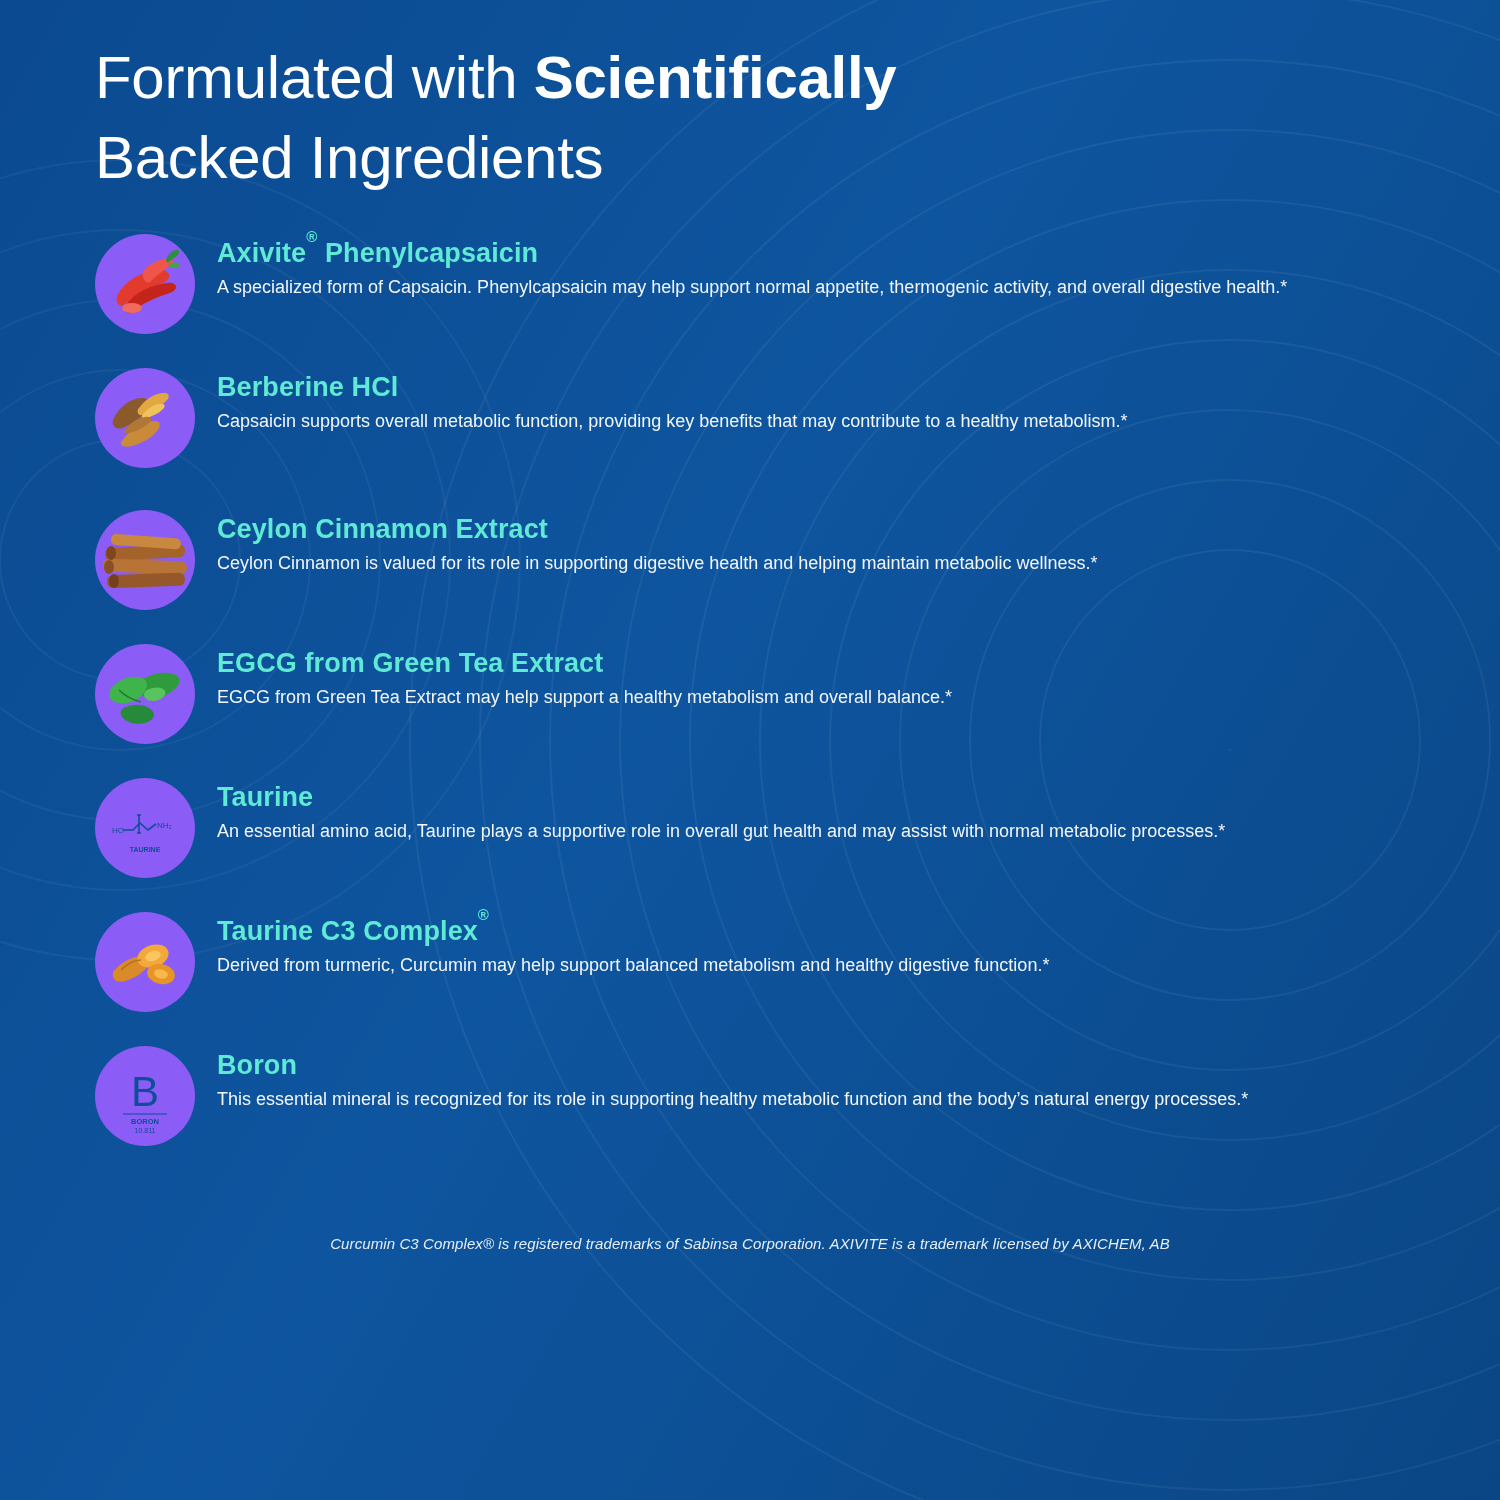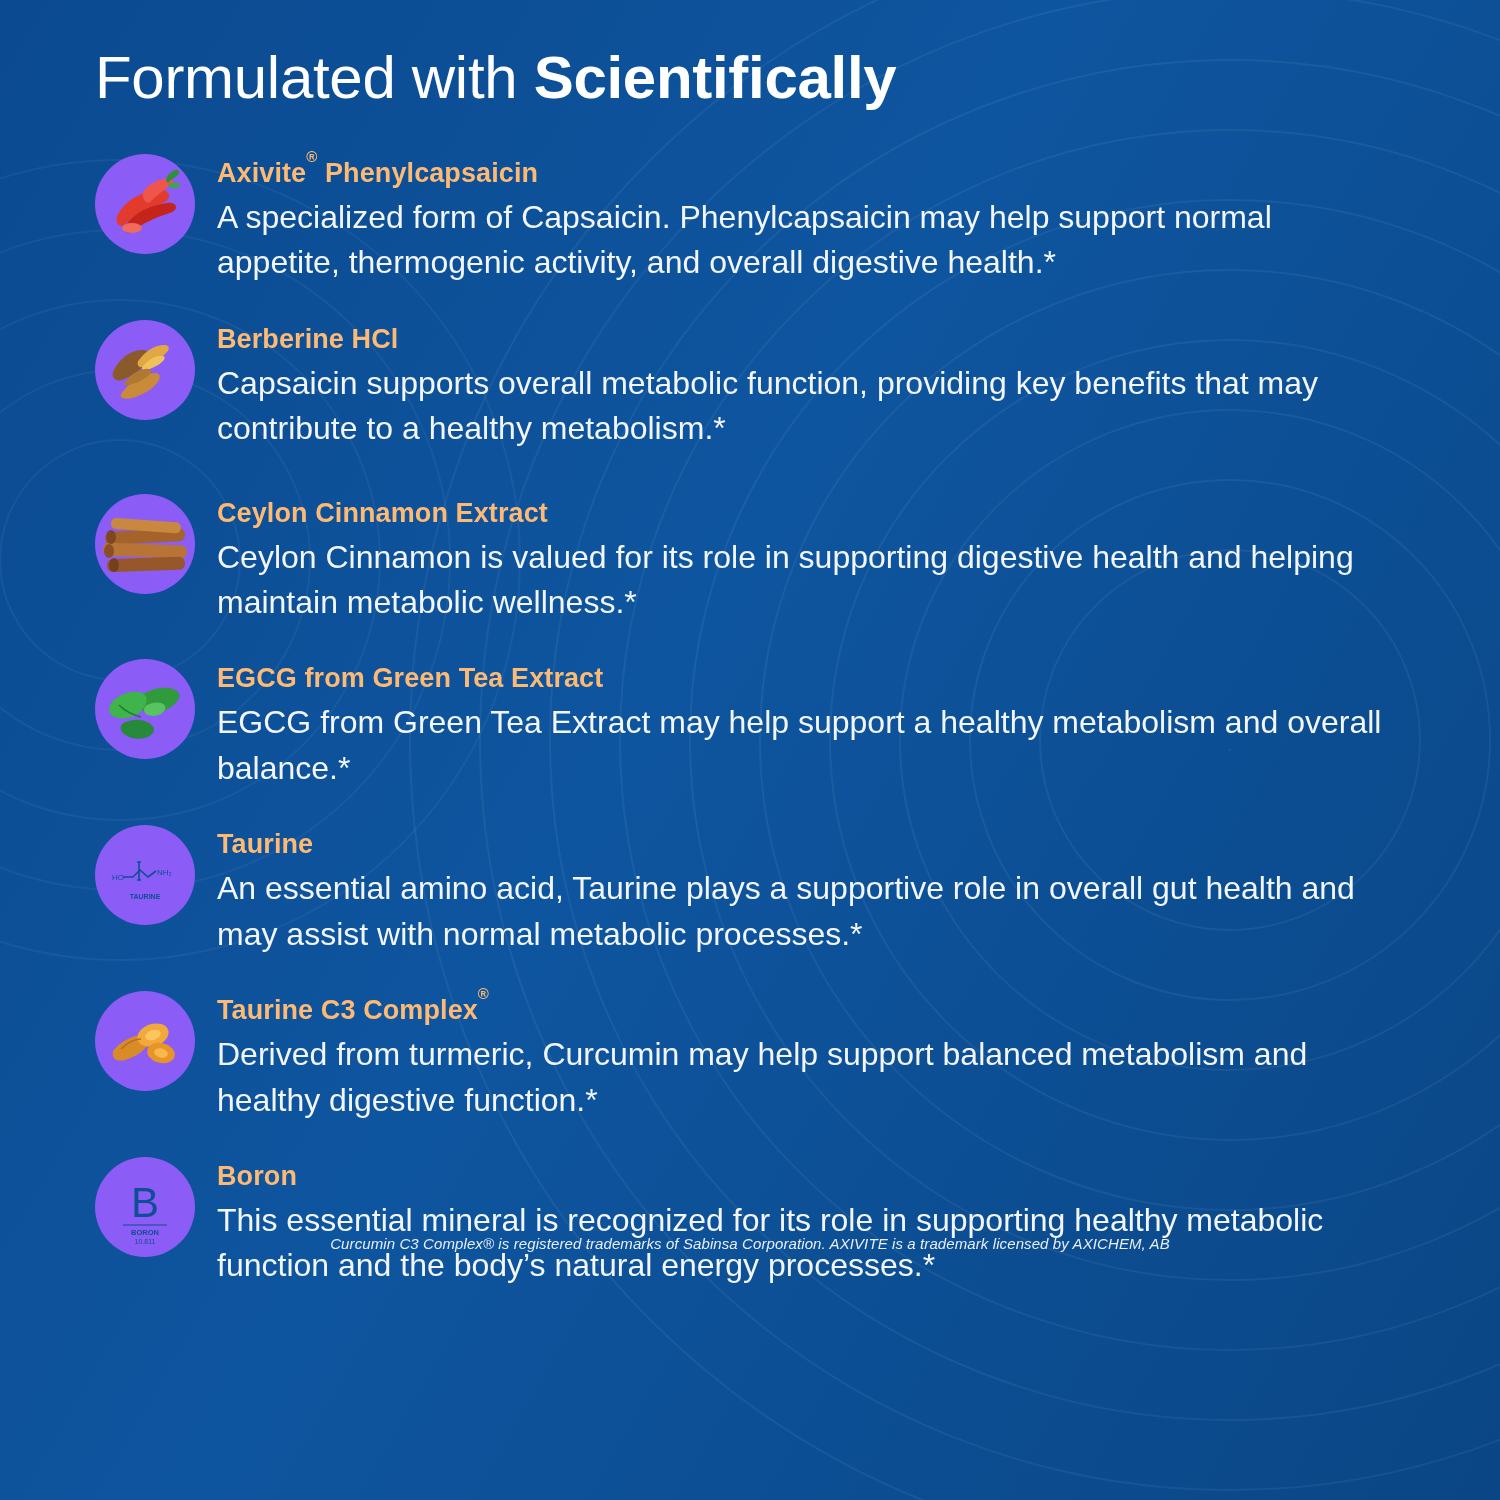"Backed Ingredients" span { html: none -> <span>Backed Ingredients</span> }
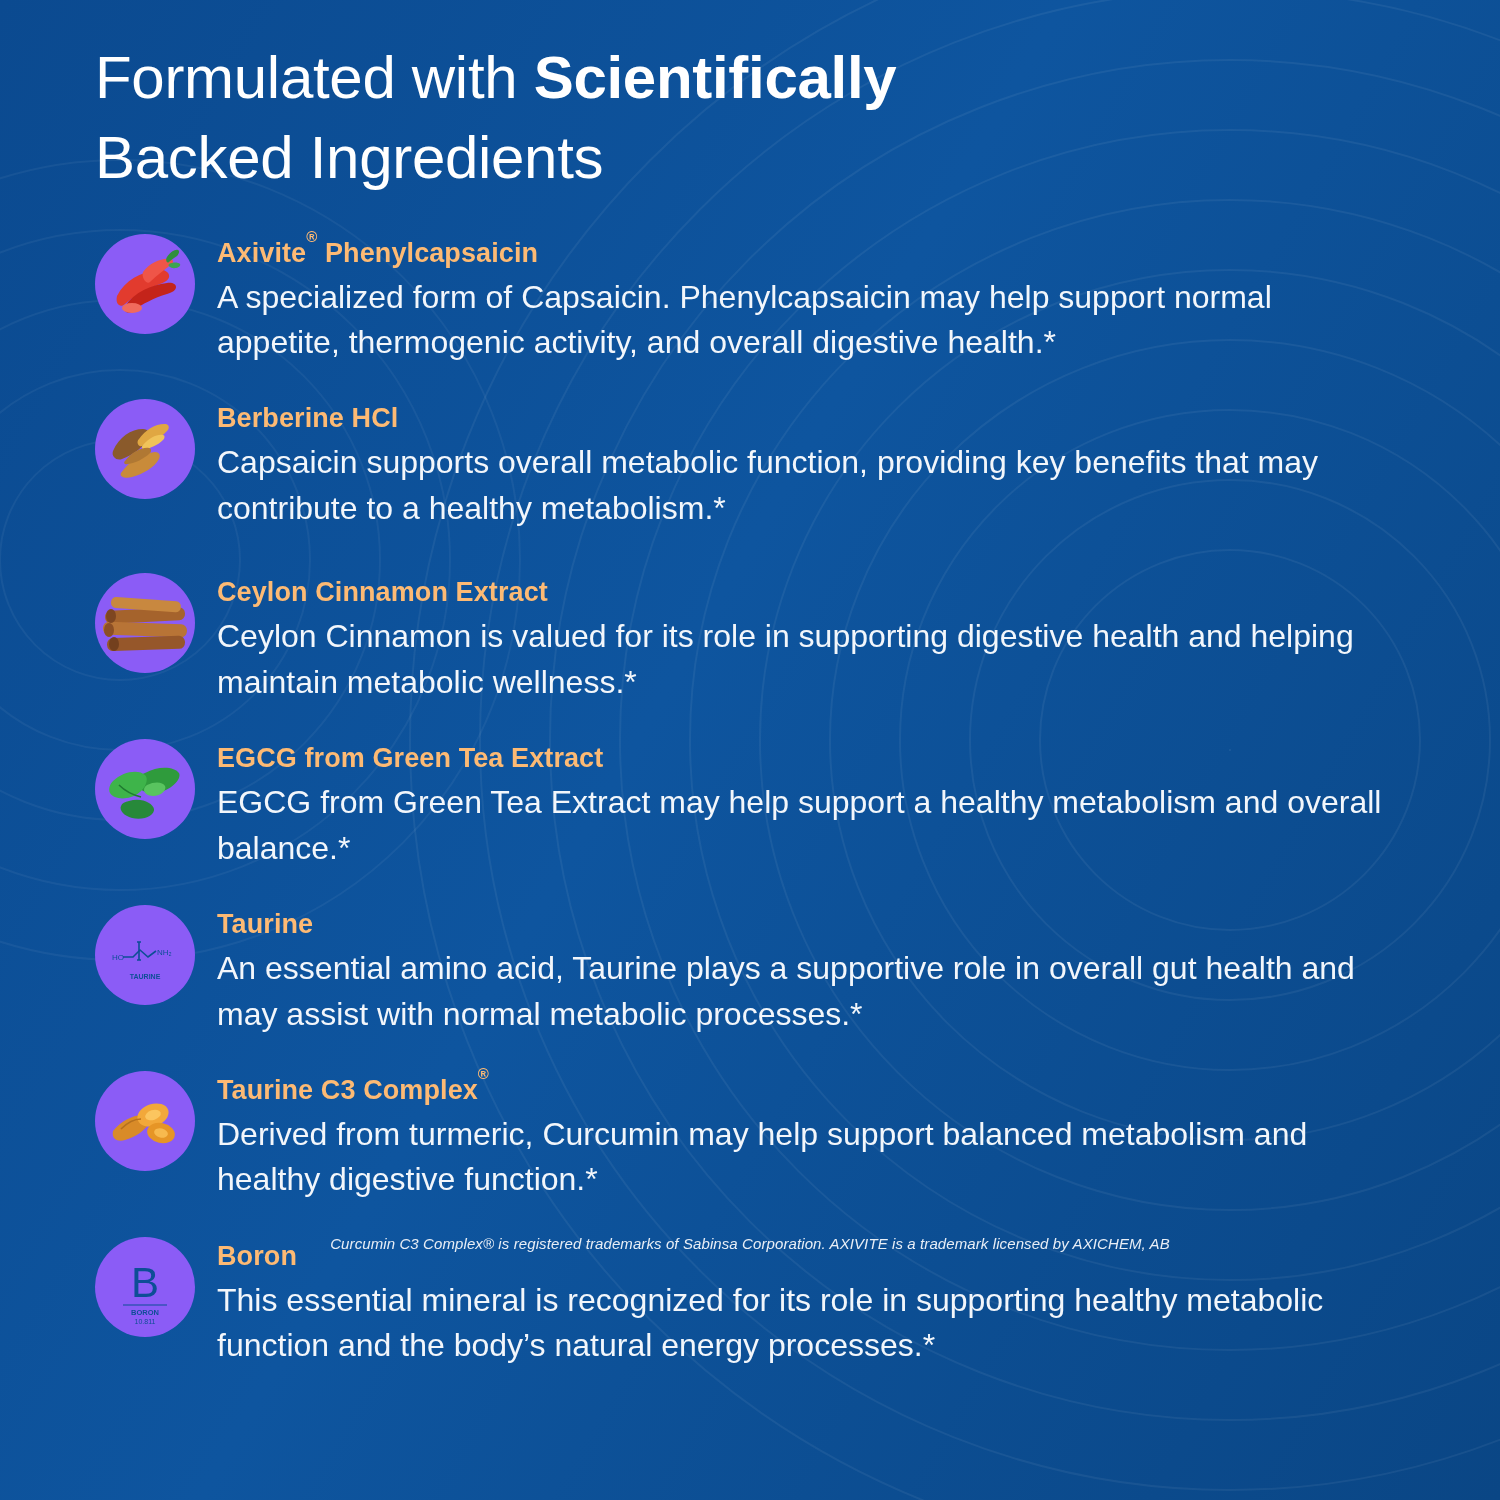"Axivite® Phenylcapsaicin" .ing-name { color: #fdba74 -> #5eead4 }
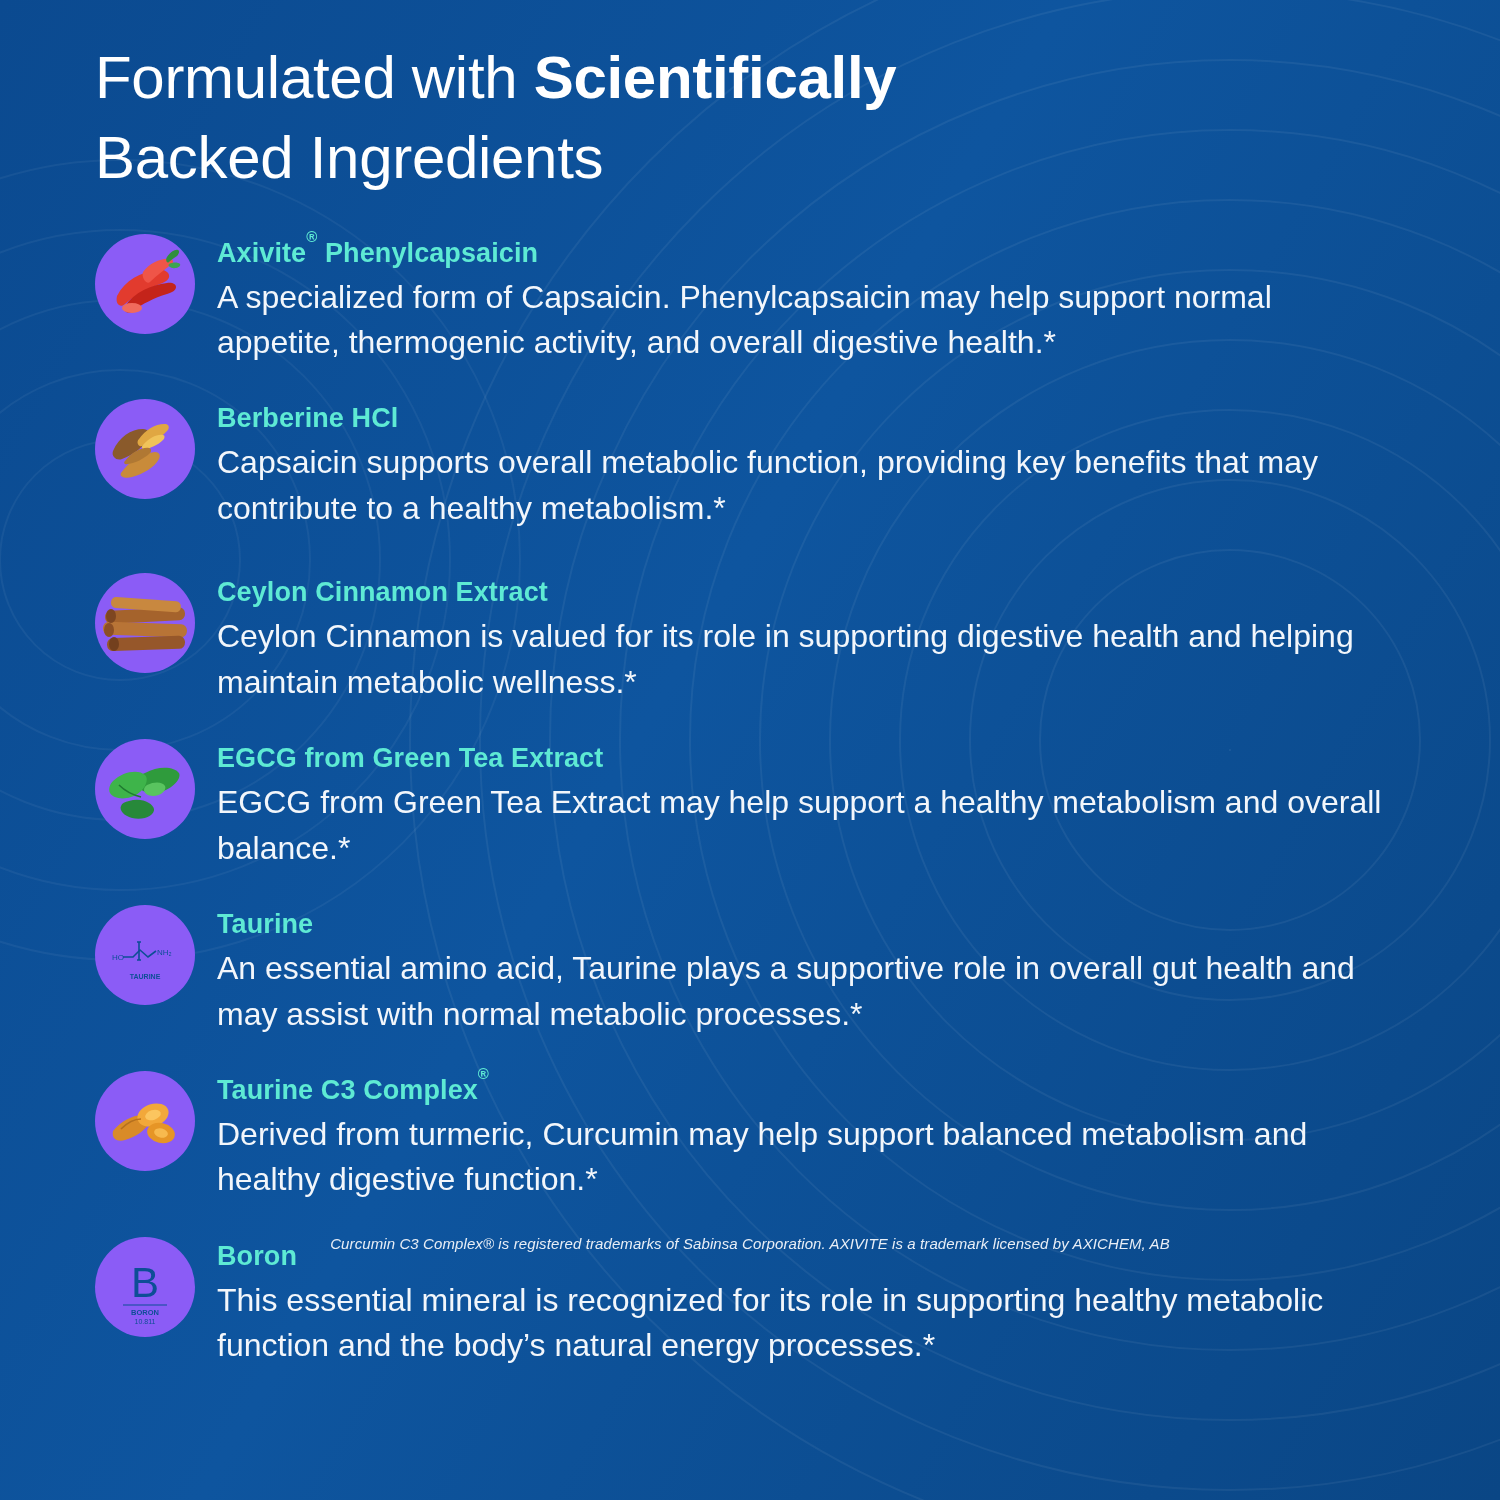"A specialized form of Capsaicin." .ing-desc { font-size: 32px -> 18px }
